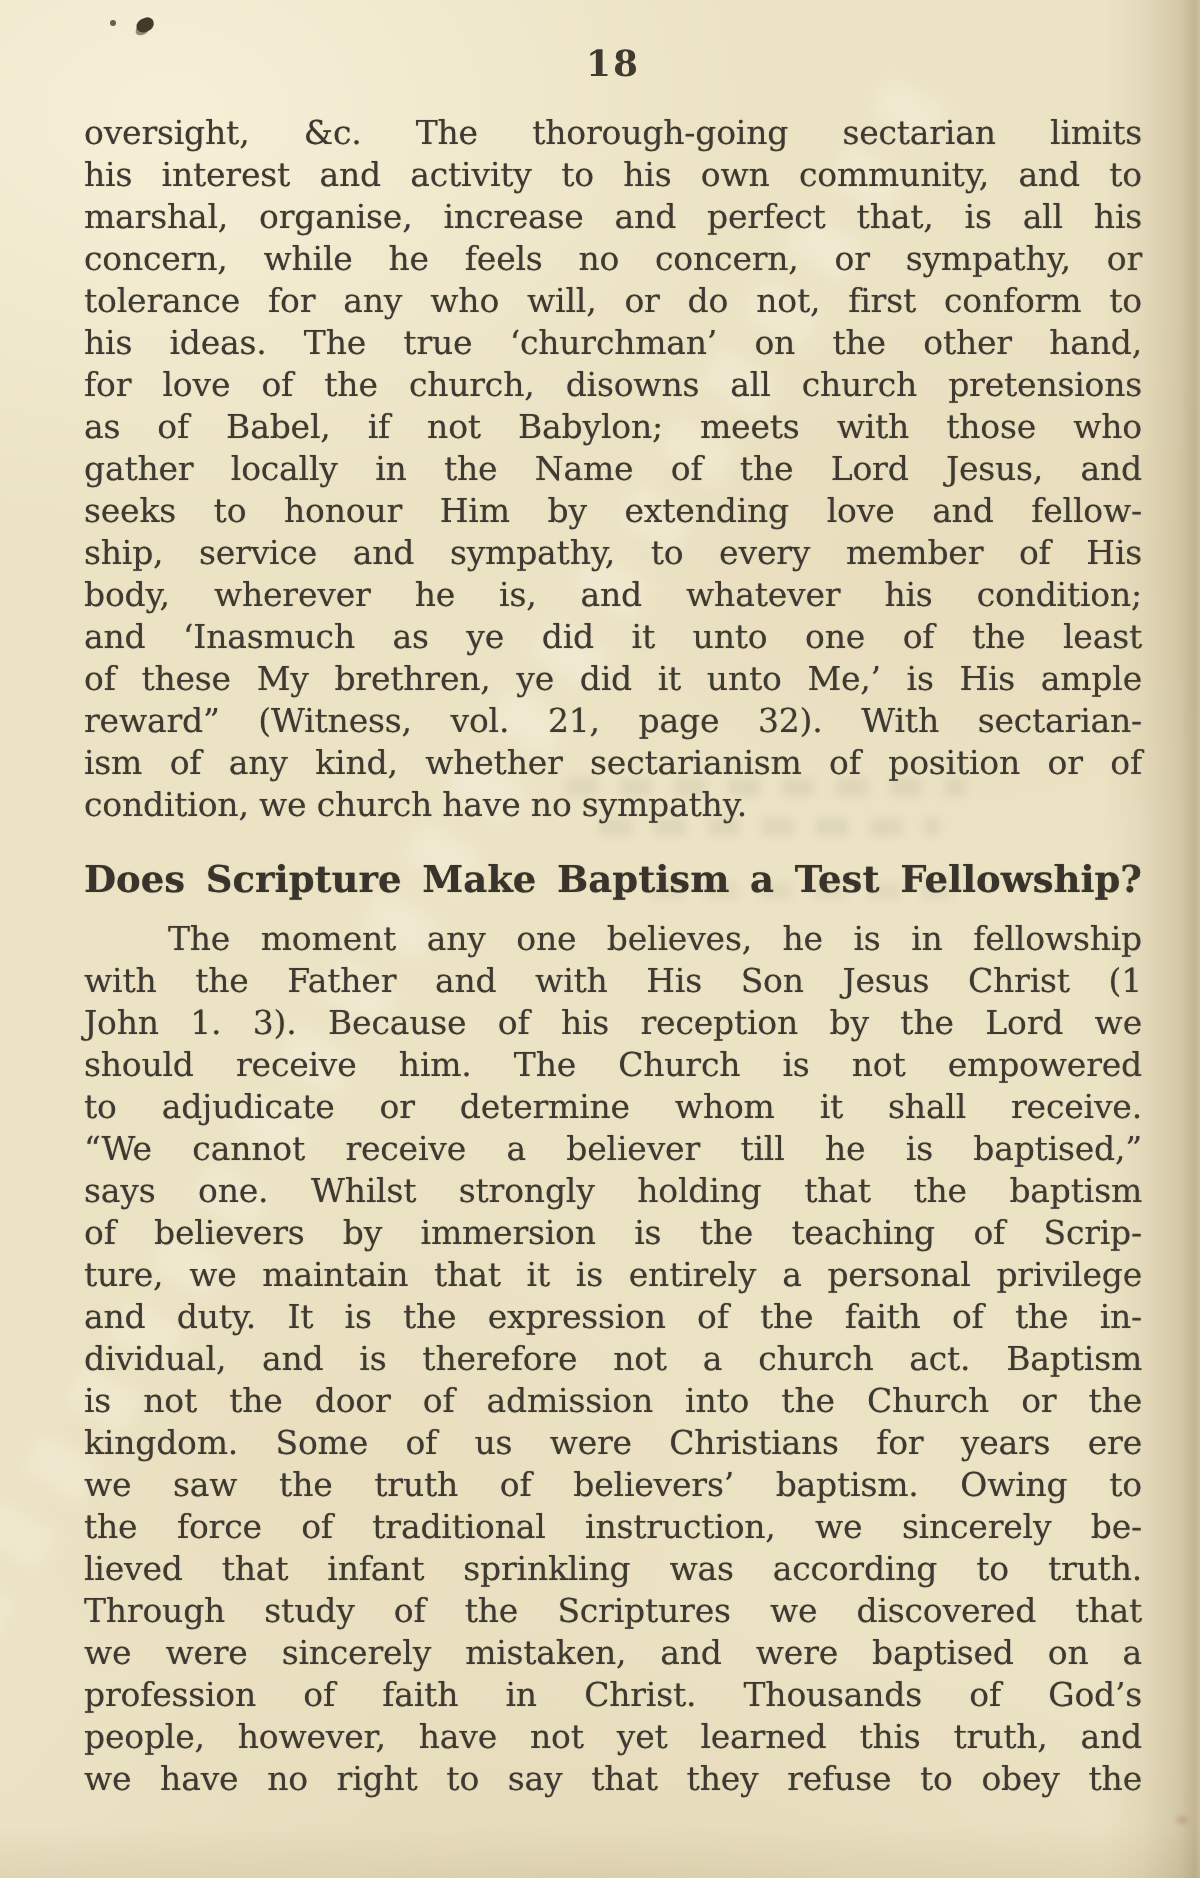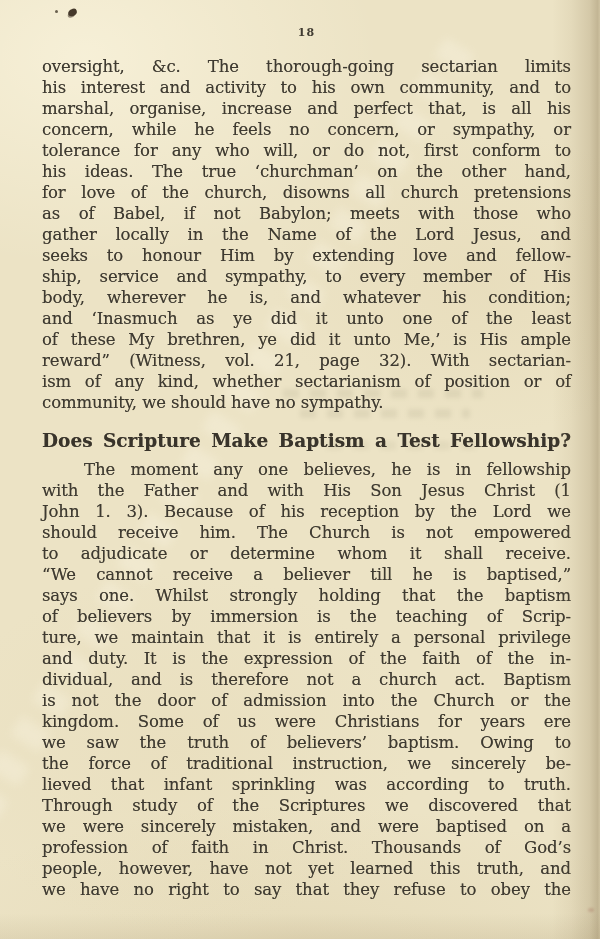"18" .page-number { font-size: 11px -> 18px }
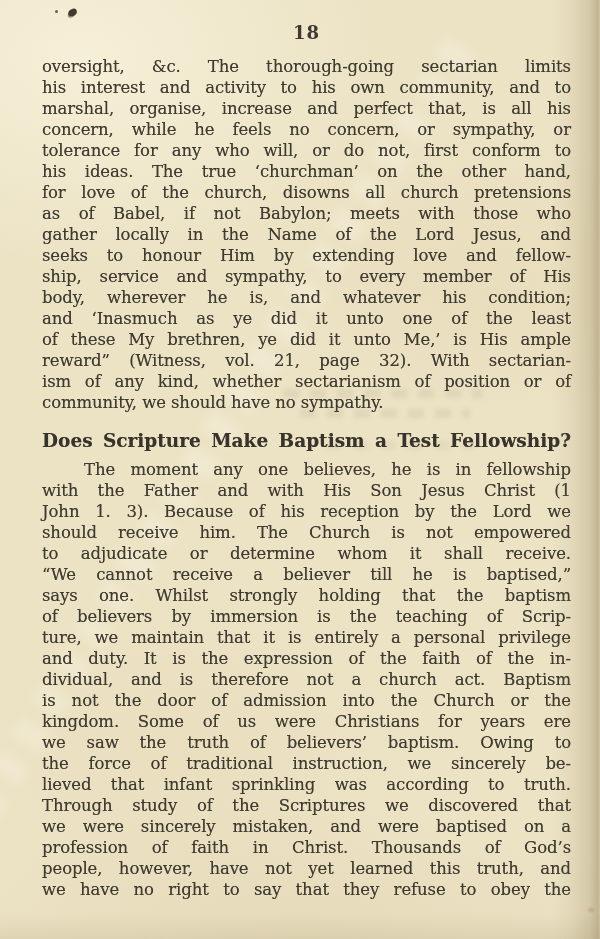"community, we should have no" div.line { text: community, we should -> condition, we church }
